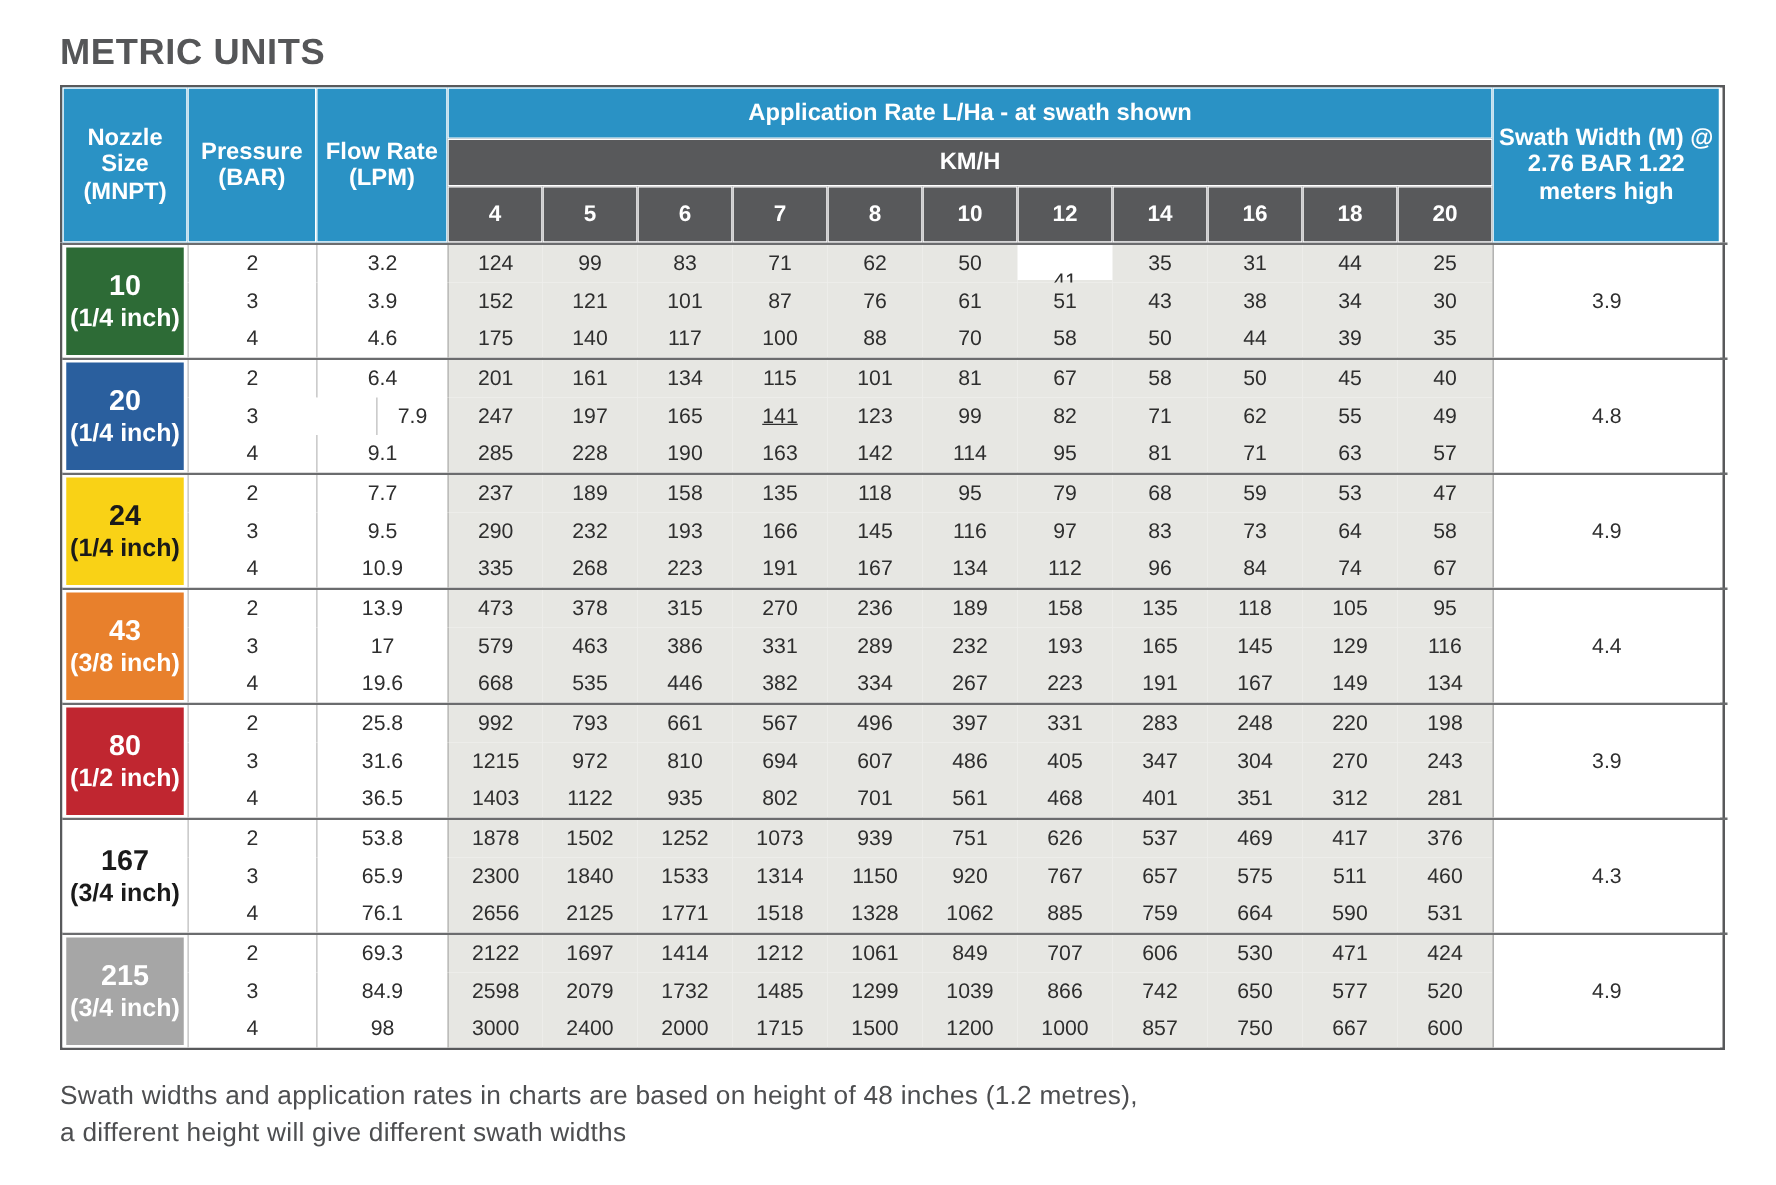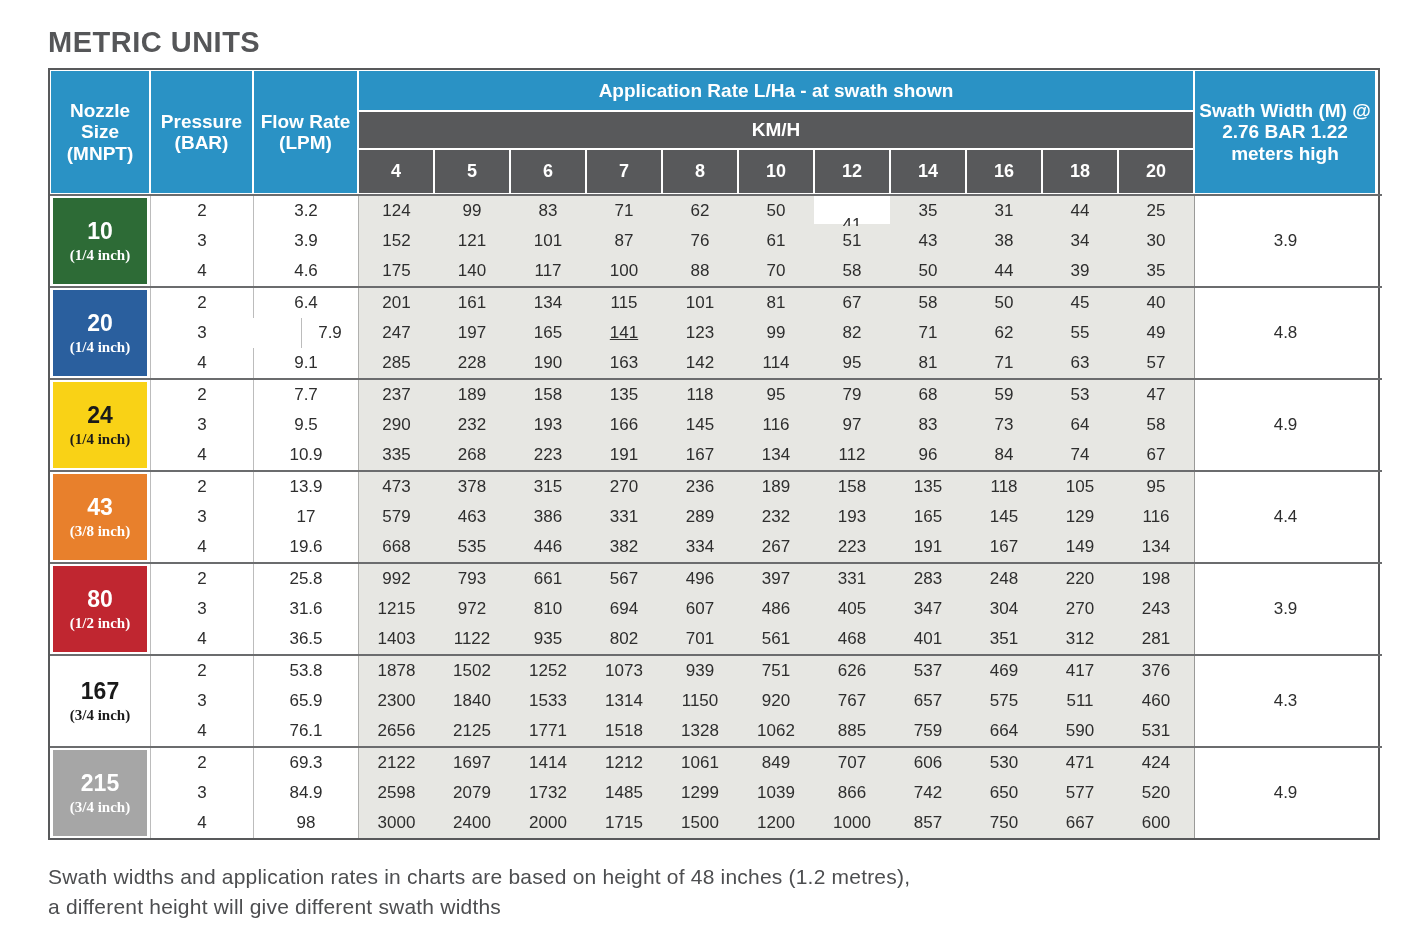"(1/4 inch)" .nozzle-size { font-family: Liberation Serif, serif -> none; font-size: 15px -> 20px }
